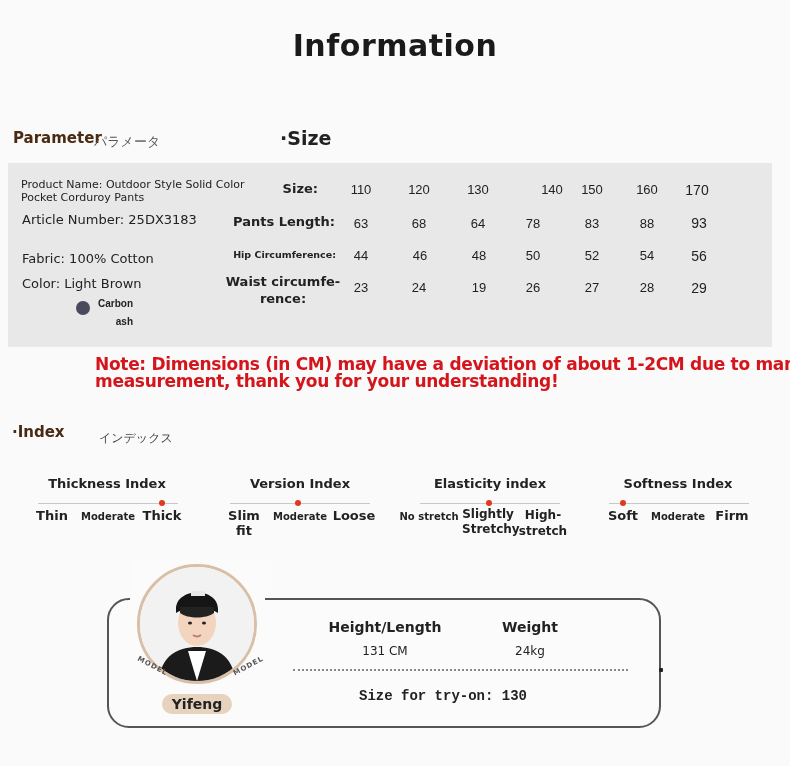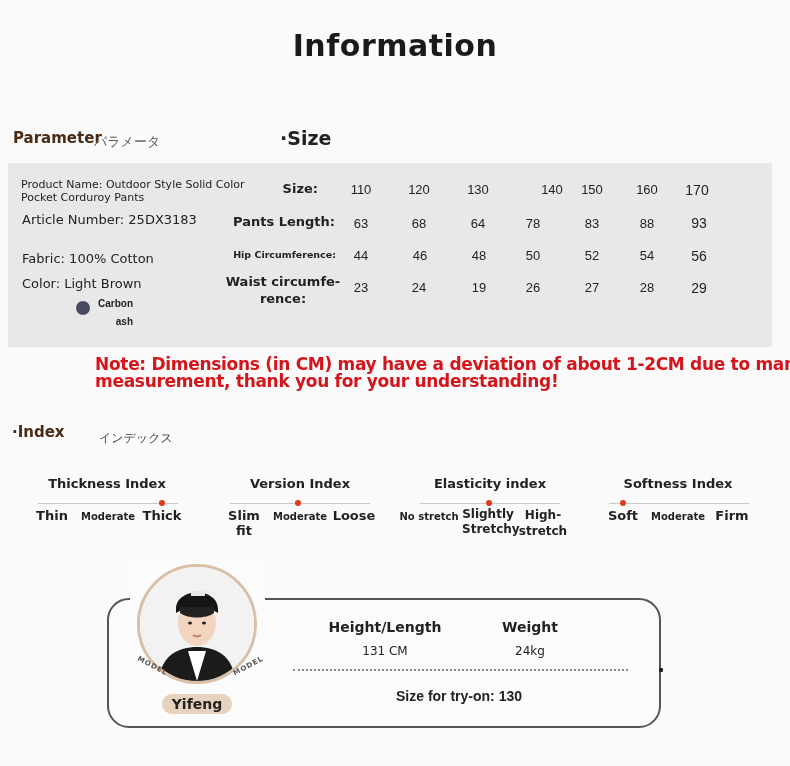"Size for try-on: 130" .tryon { font-family: Liberation Sans, sans-serif -> Liberation Mono, monospace; left: 304px -> 288px }
